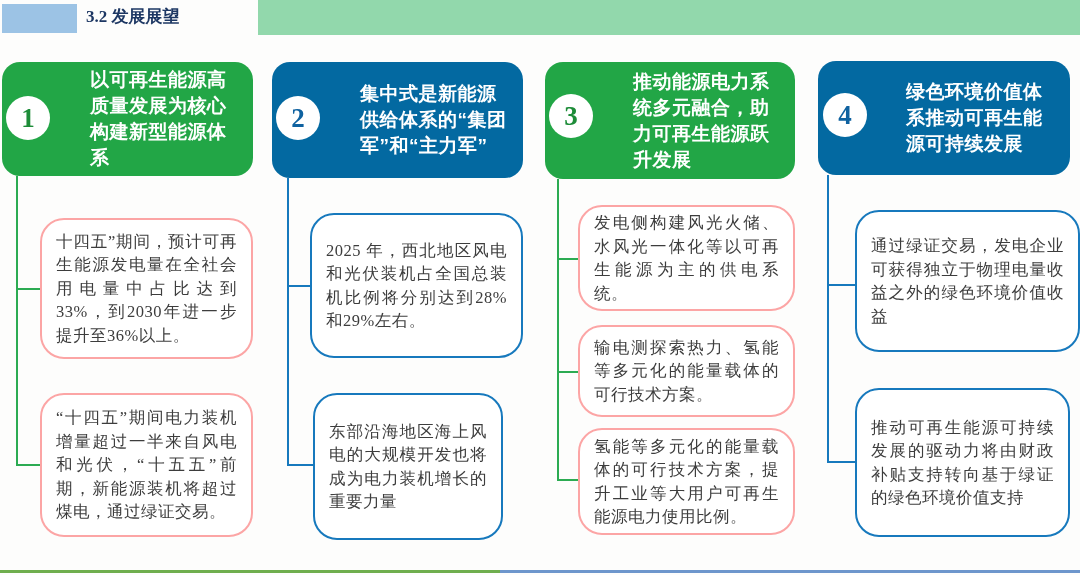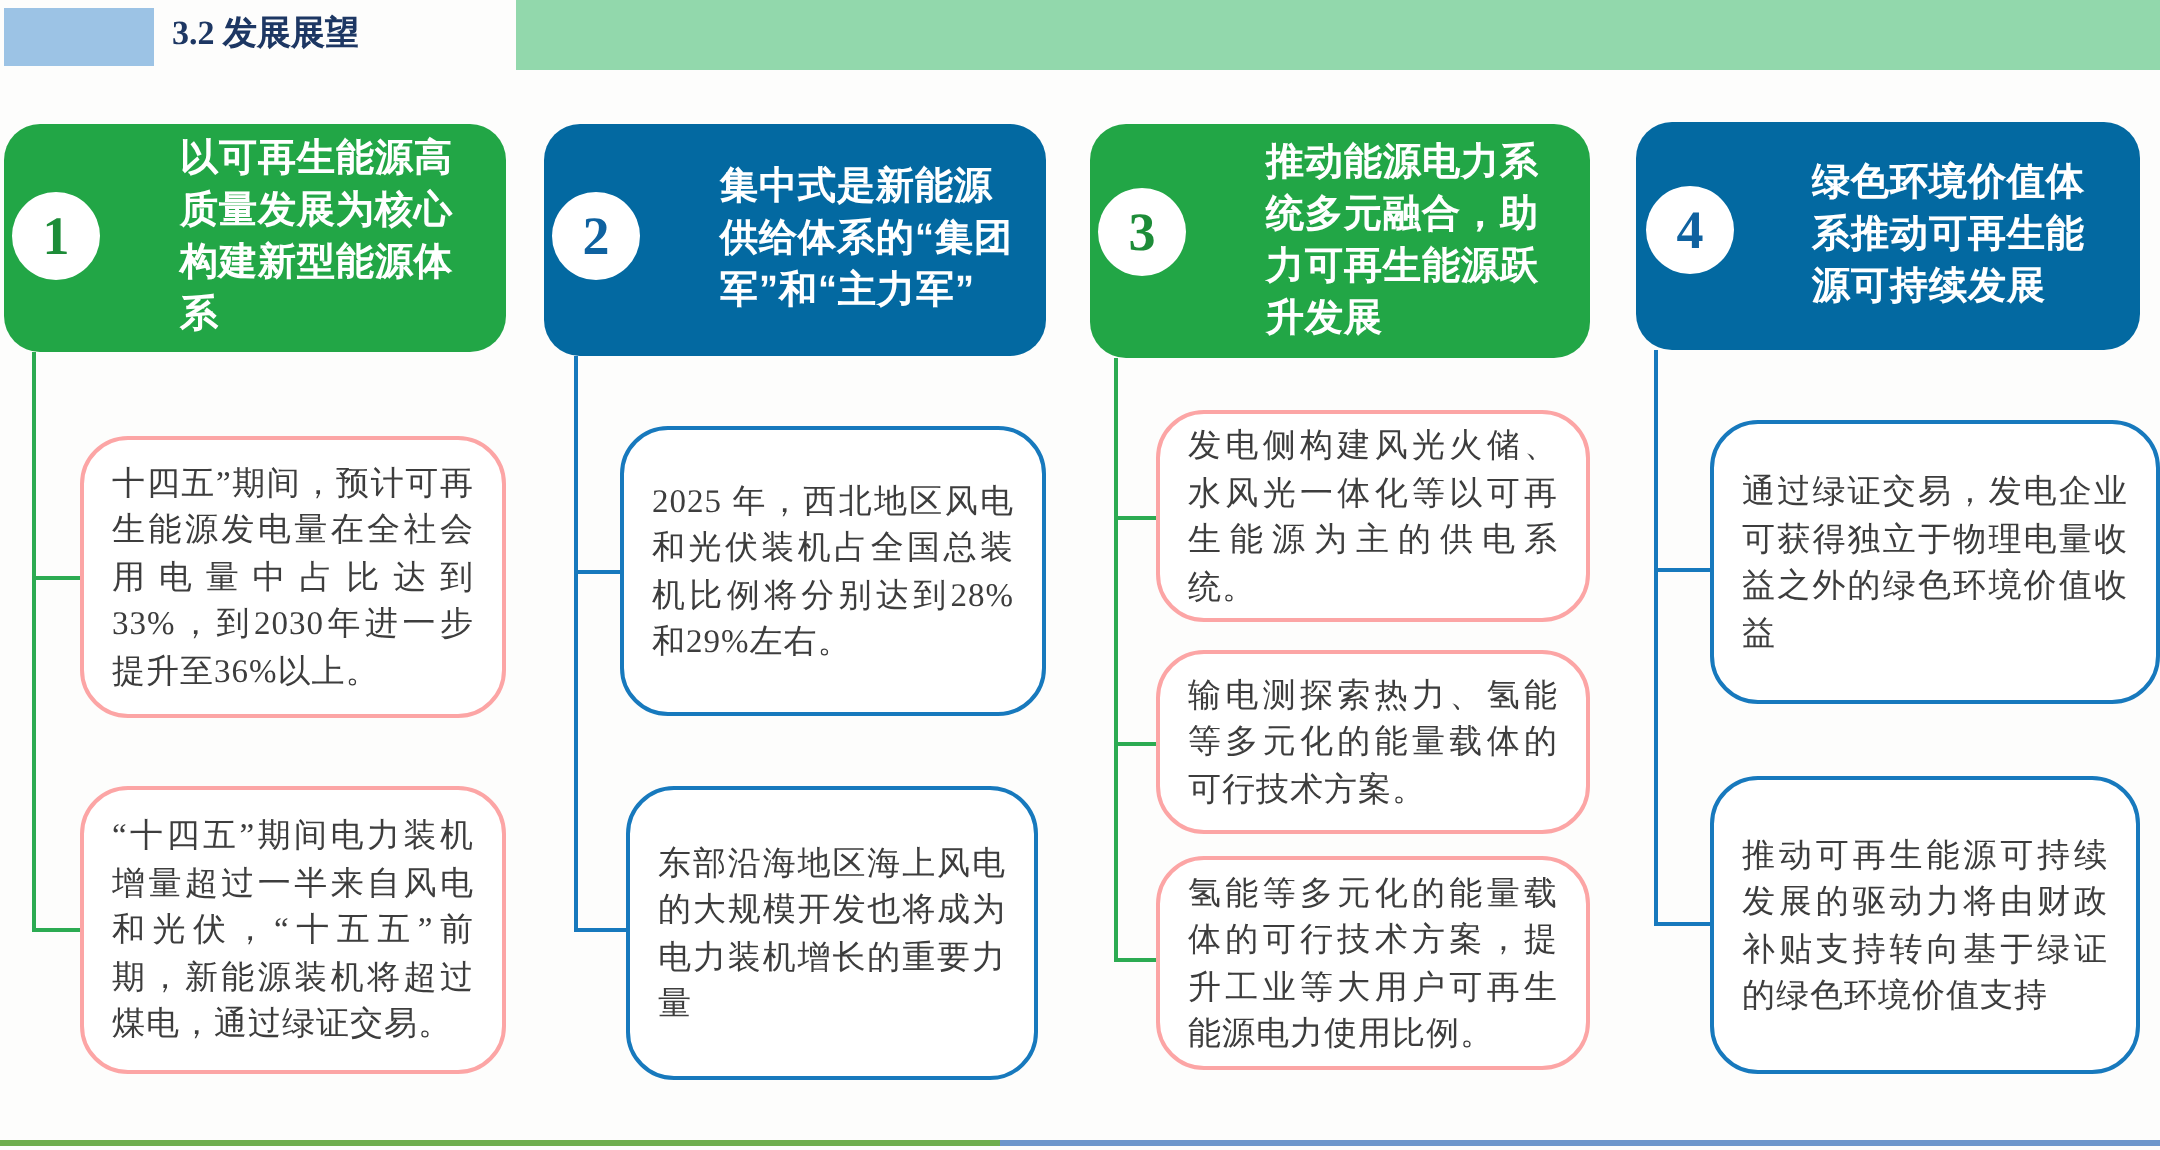"东部沿海地区海上风电的大规模开发也将成为电力装机增长的重要力量" div.sub { width: 206px -> 190px }
